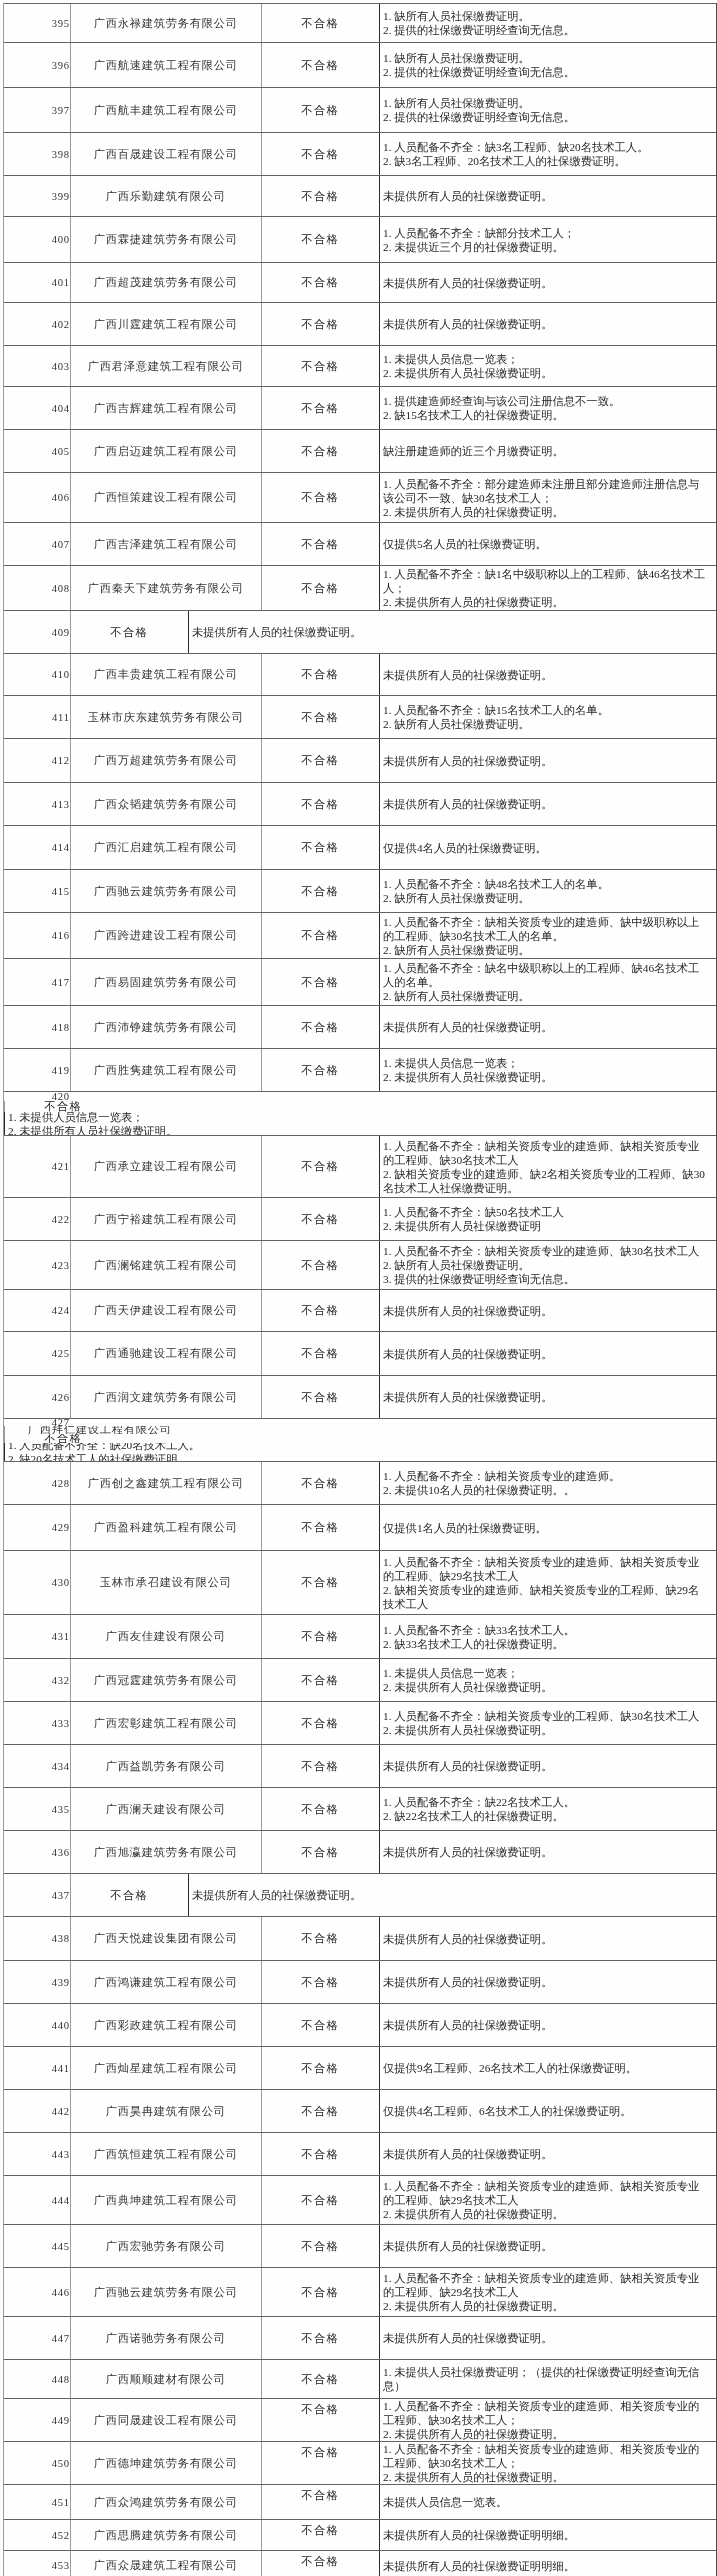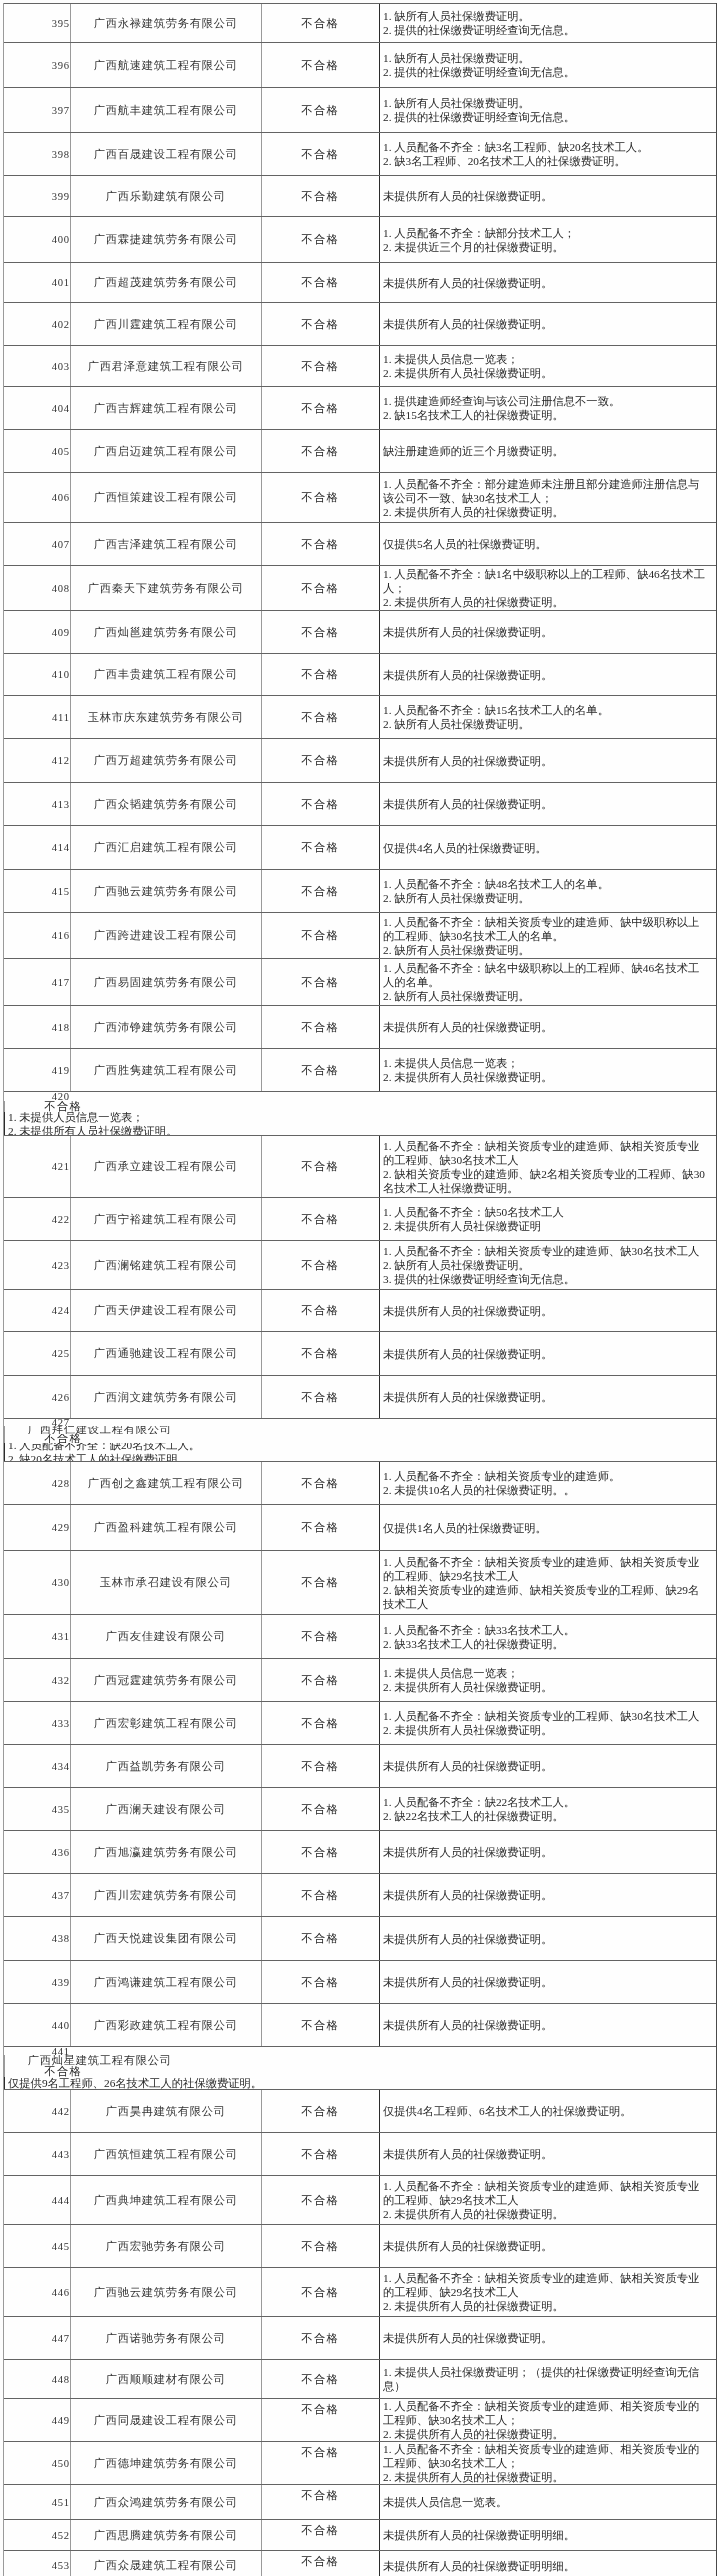"广西灿邕建筑劳务有限公司" div.cell { html: <div> <span>广西灿邕建筑劳务有限公司</span> </div> -> none }
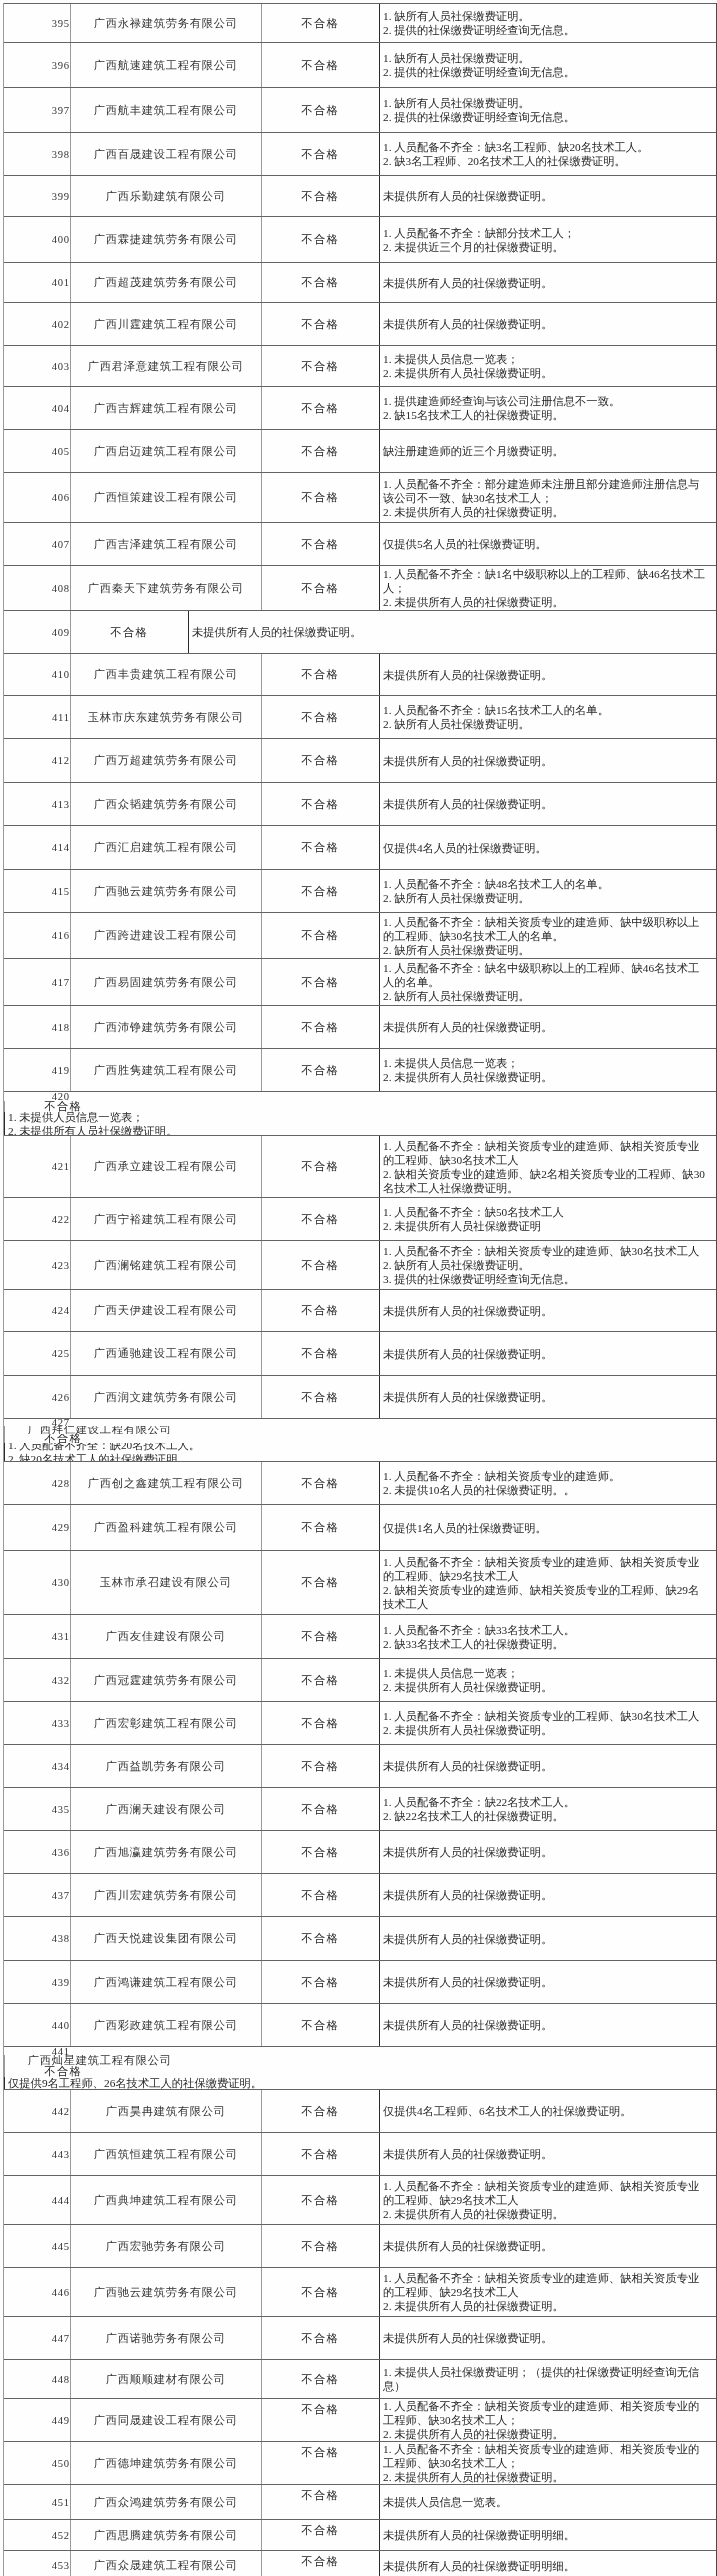"广西川宏建筑劳务有限公司" div.cell { html: <div> <span>广西川宏建筑劳务有限公司</span> </div> -> none }
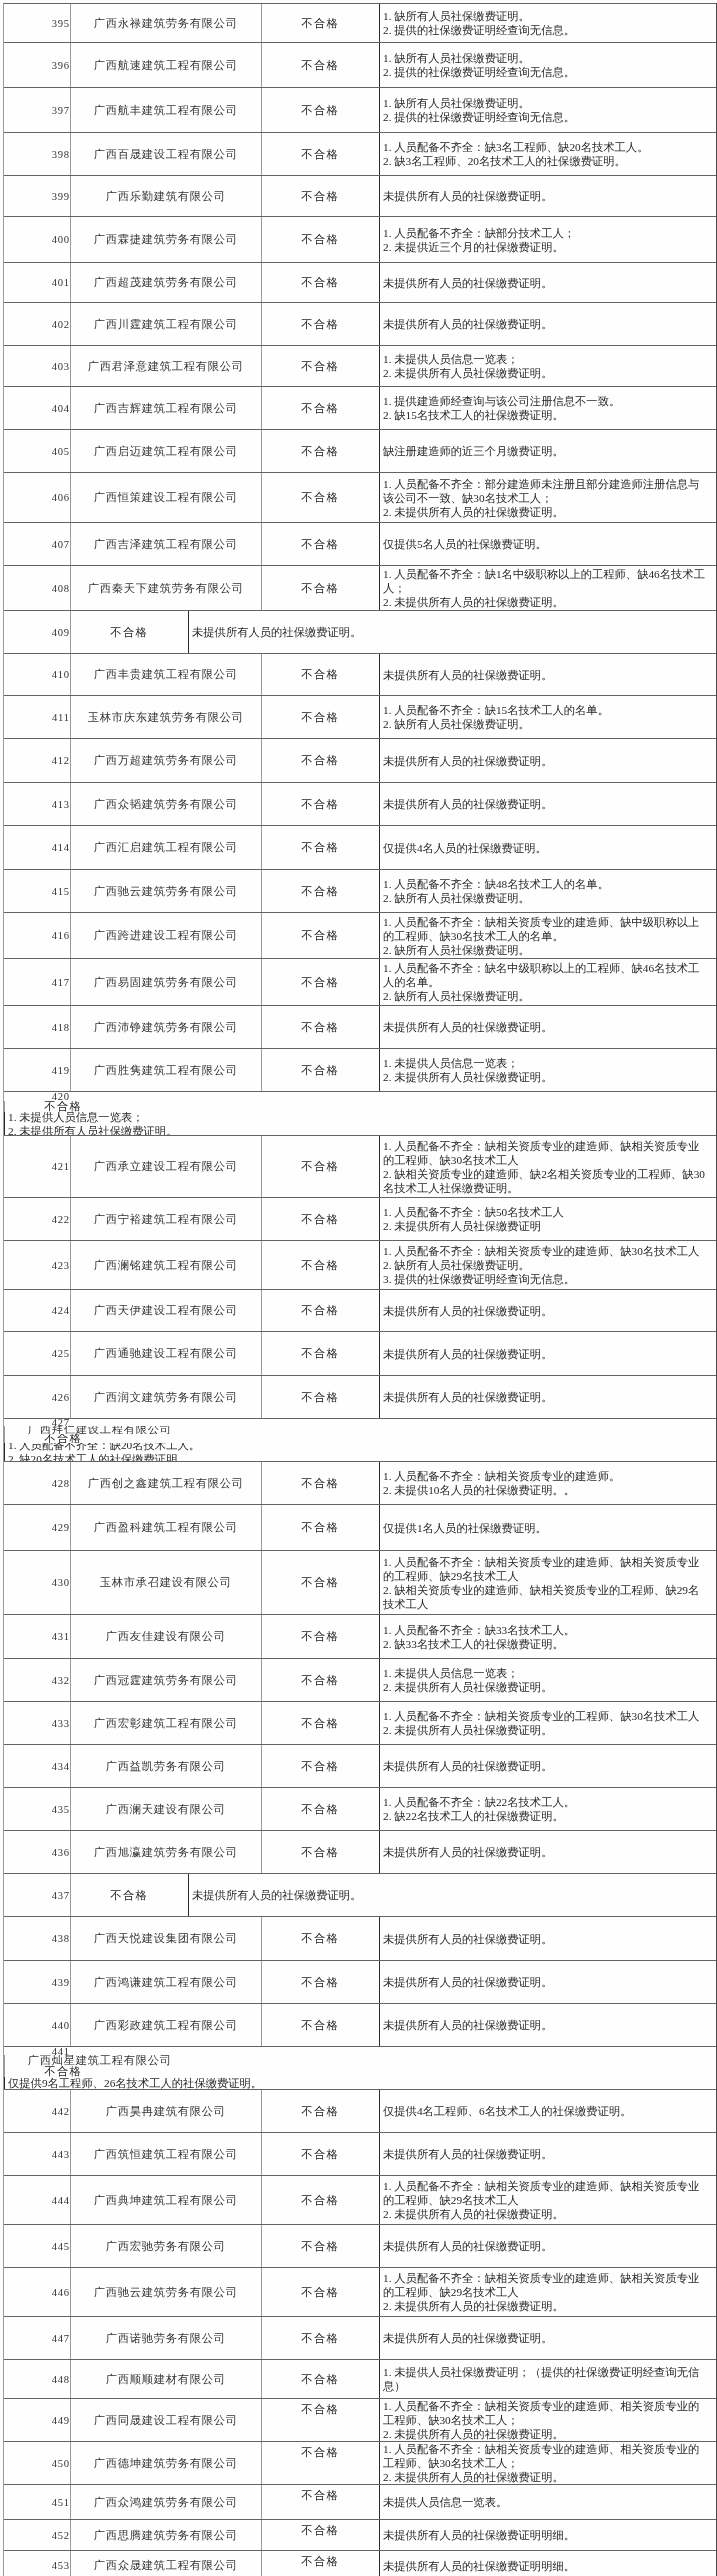"441" div.row { flex-direction: column -> none }
